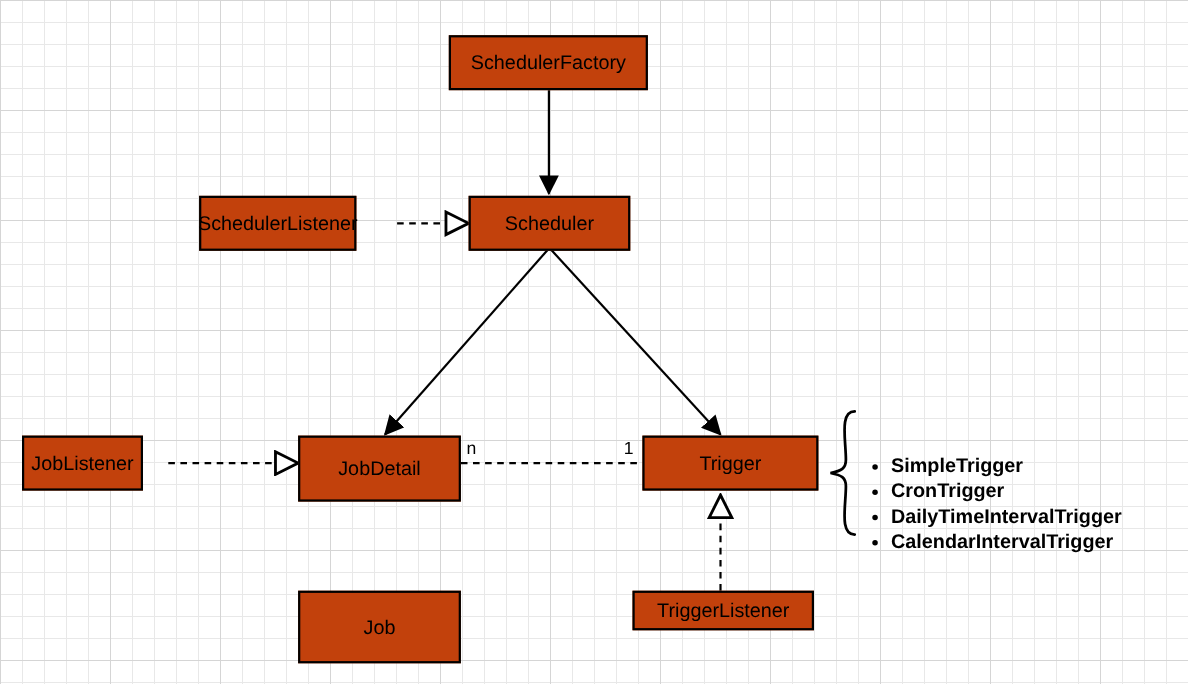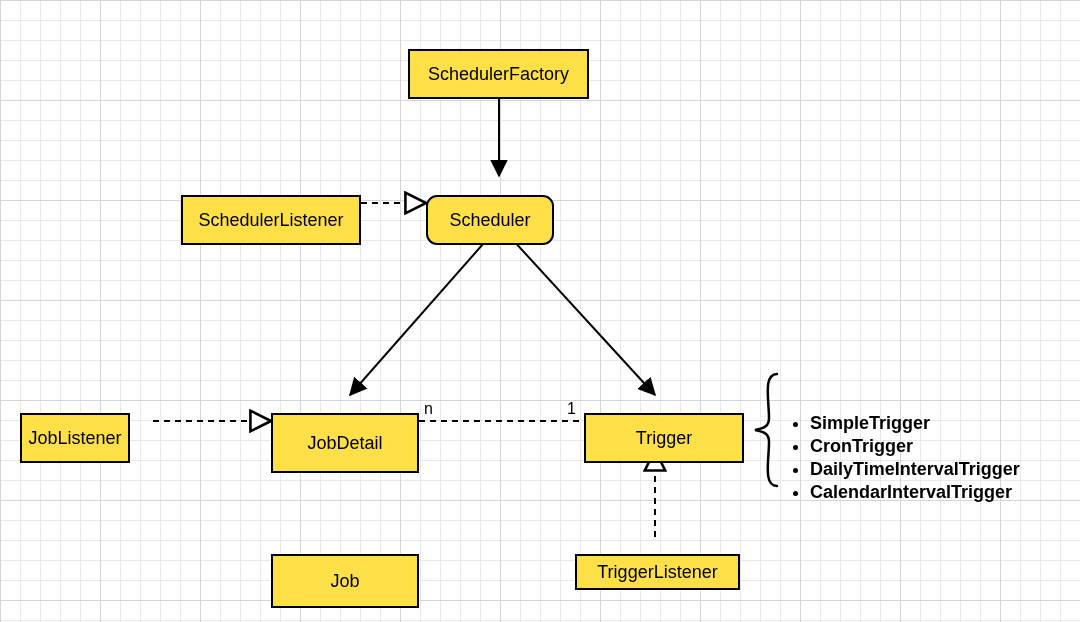"SchedulerFactory" .node { background: #fde047 -> #c2410c; margin-top: 17px -> none }
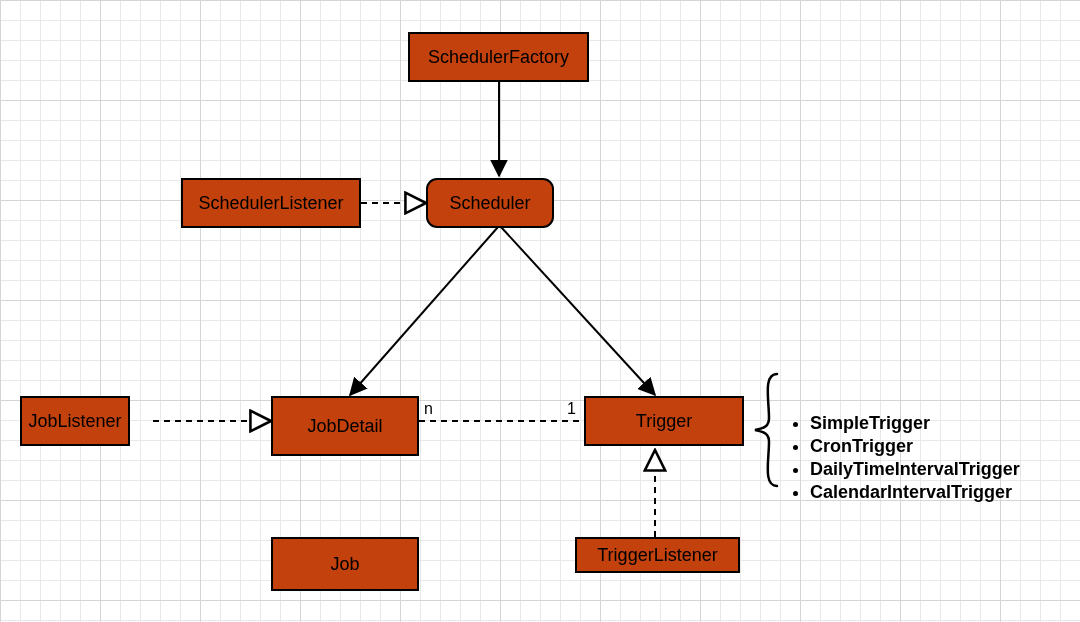"SchedulerListener" div.node { width: 180px -> 143px }
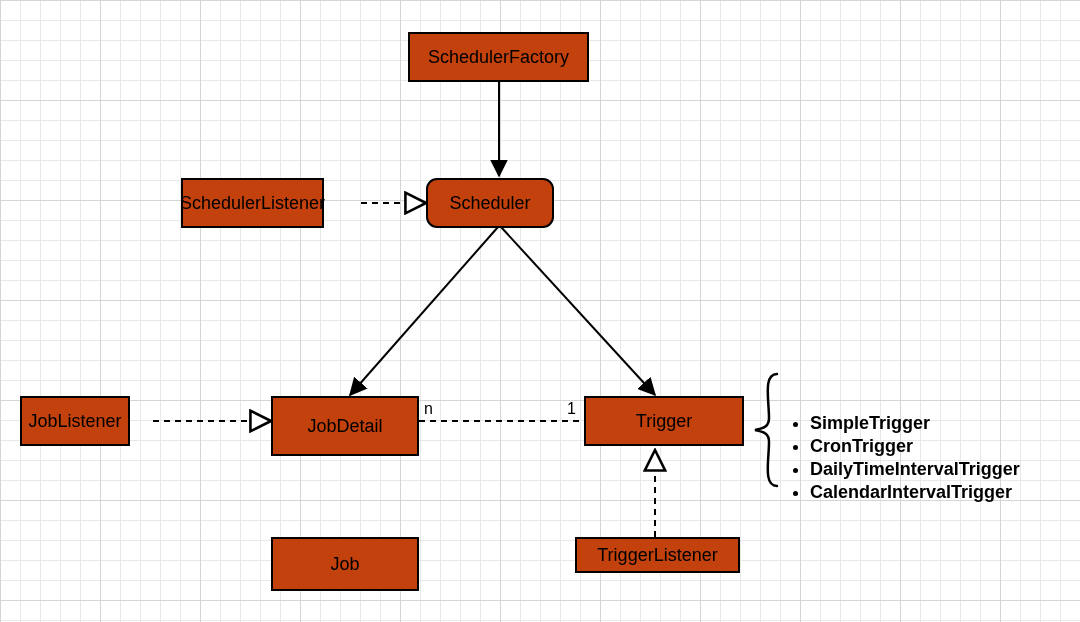"Scheduler" div.node { border-radius: 11px -> none; width: 128px -> 147px }
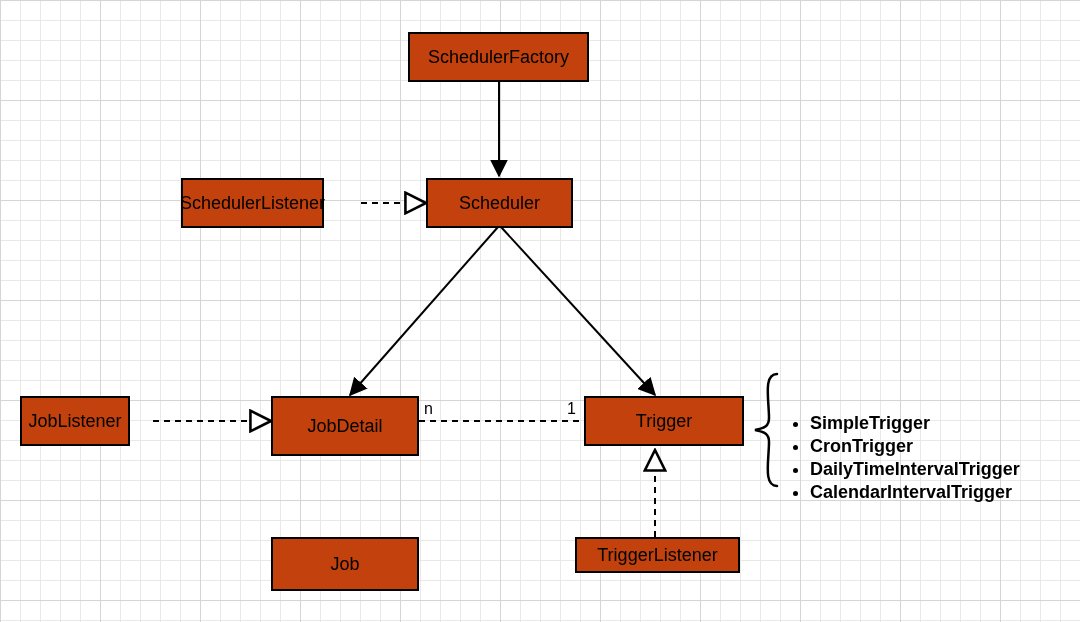"Job" div.node { height: 54px -> 66px }
